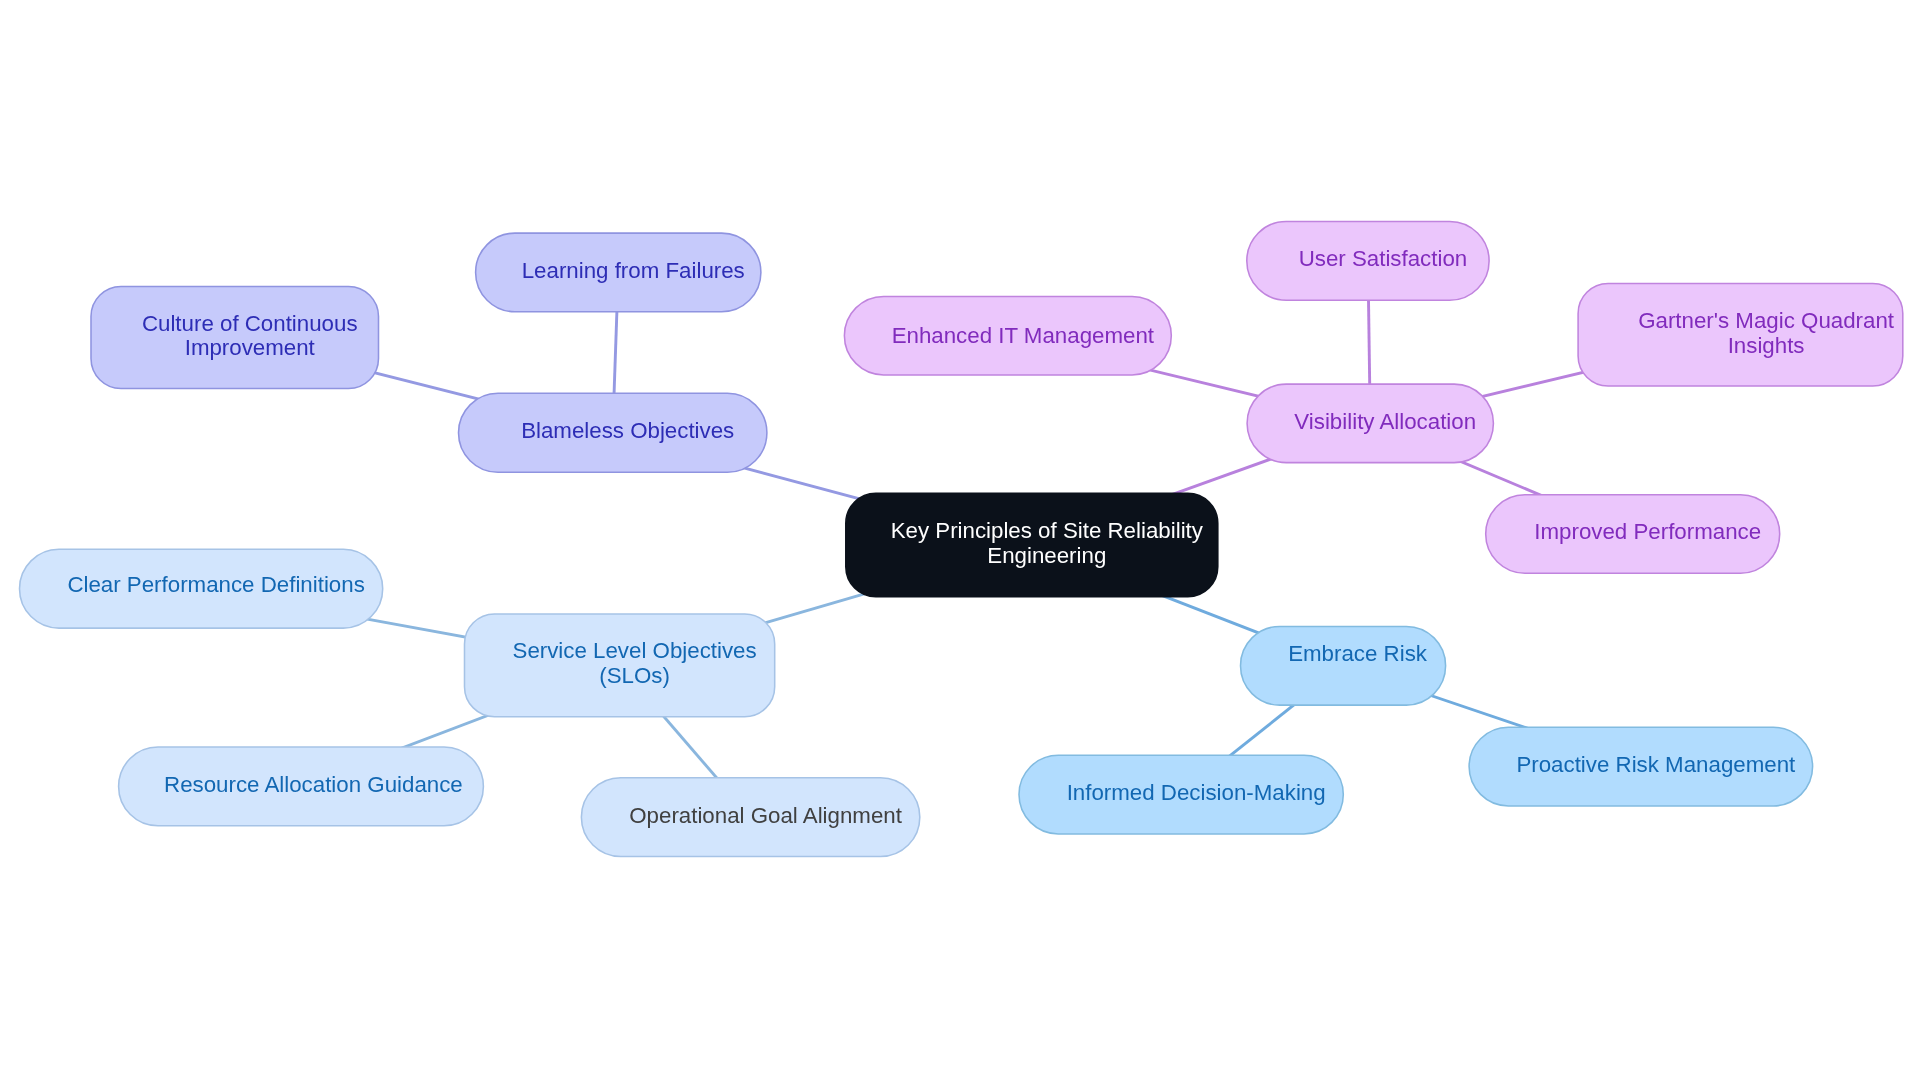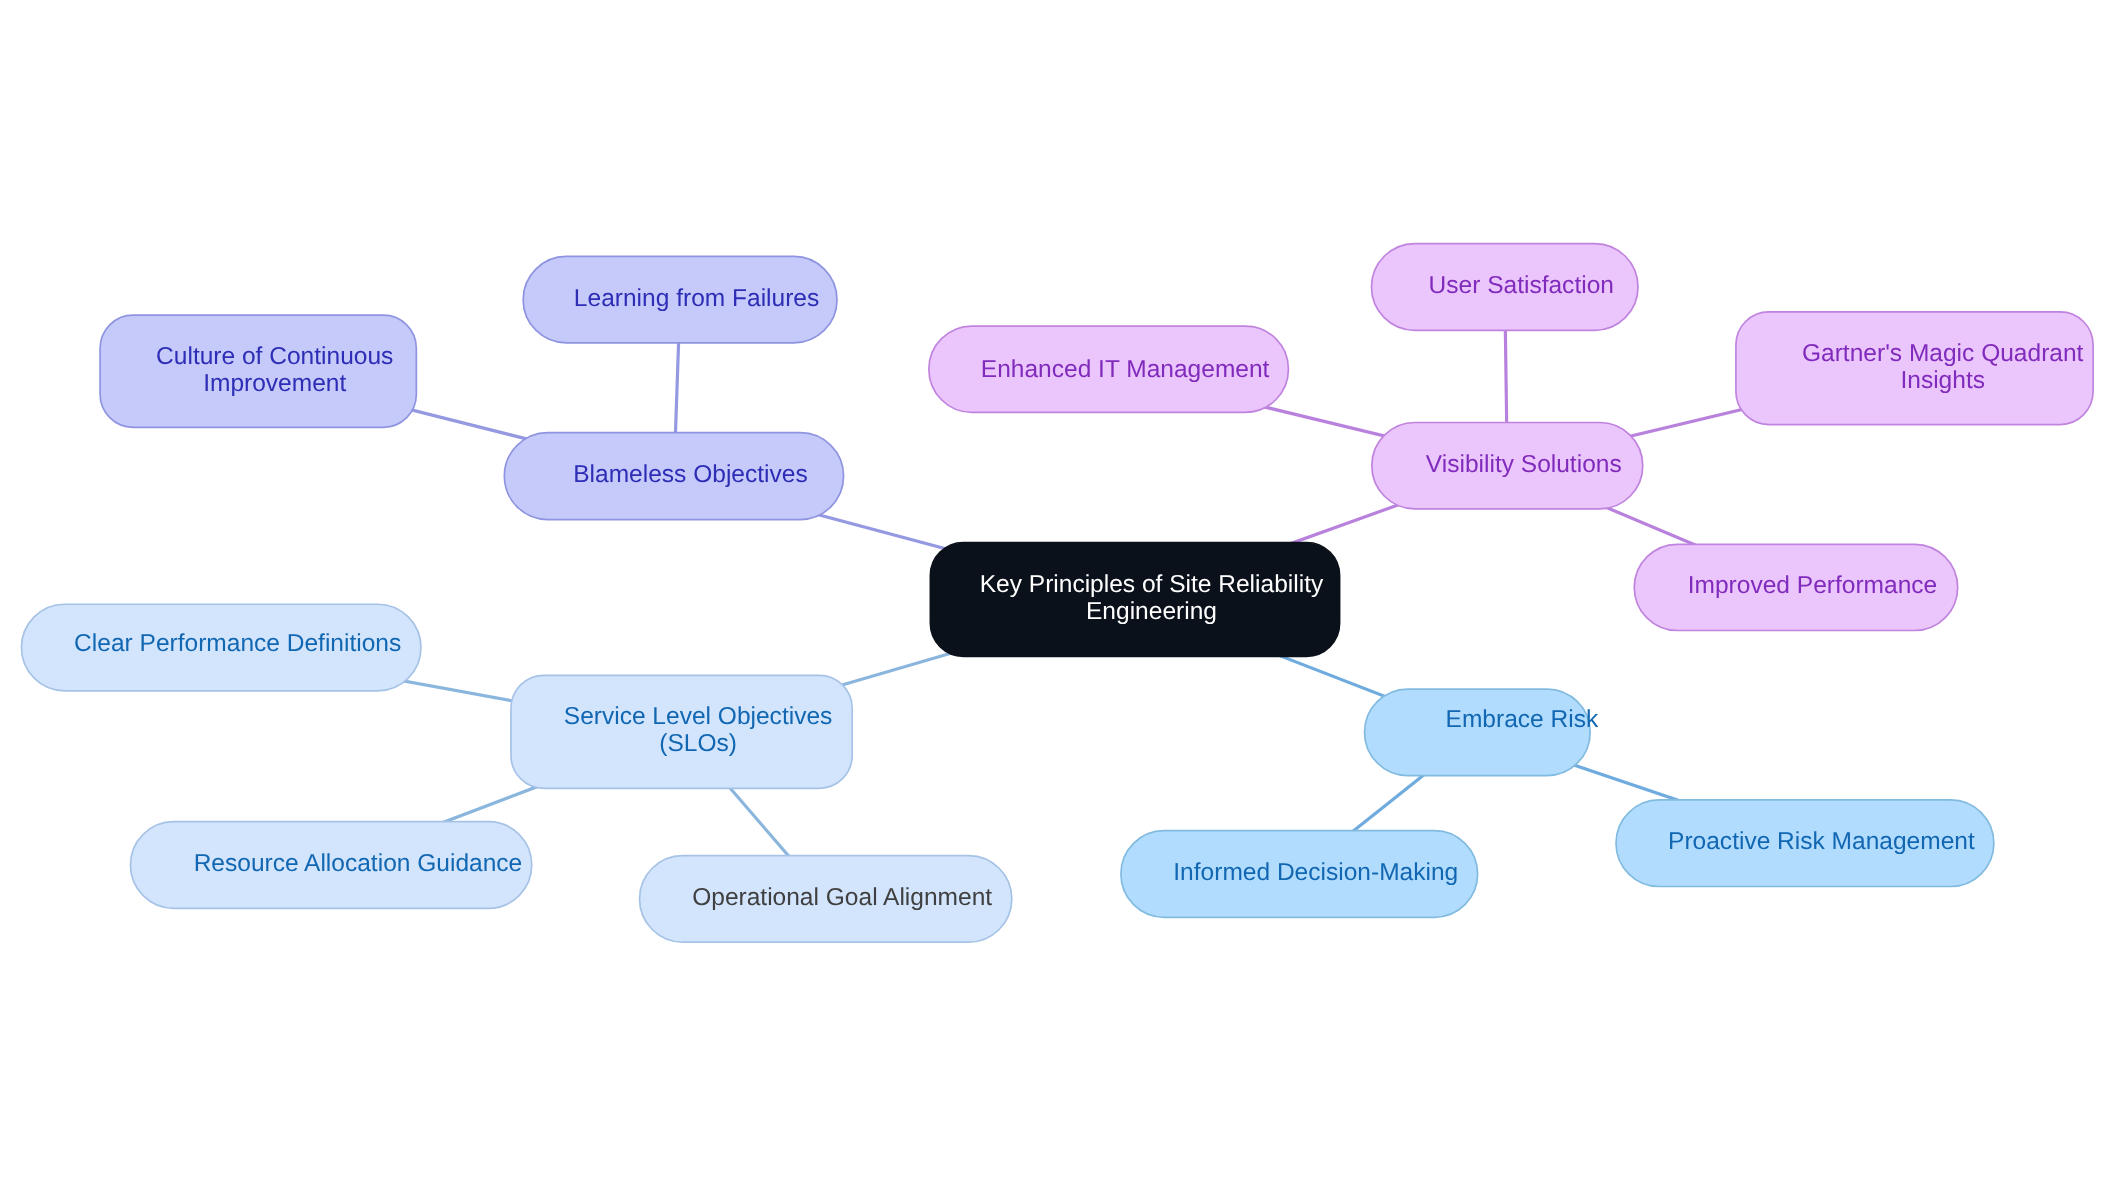"Visibility Solutions" span.node-label { text: Solutions -> Allocation }
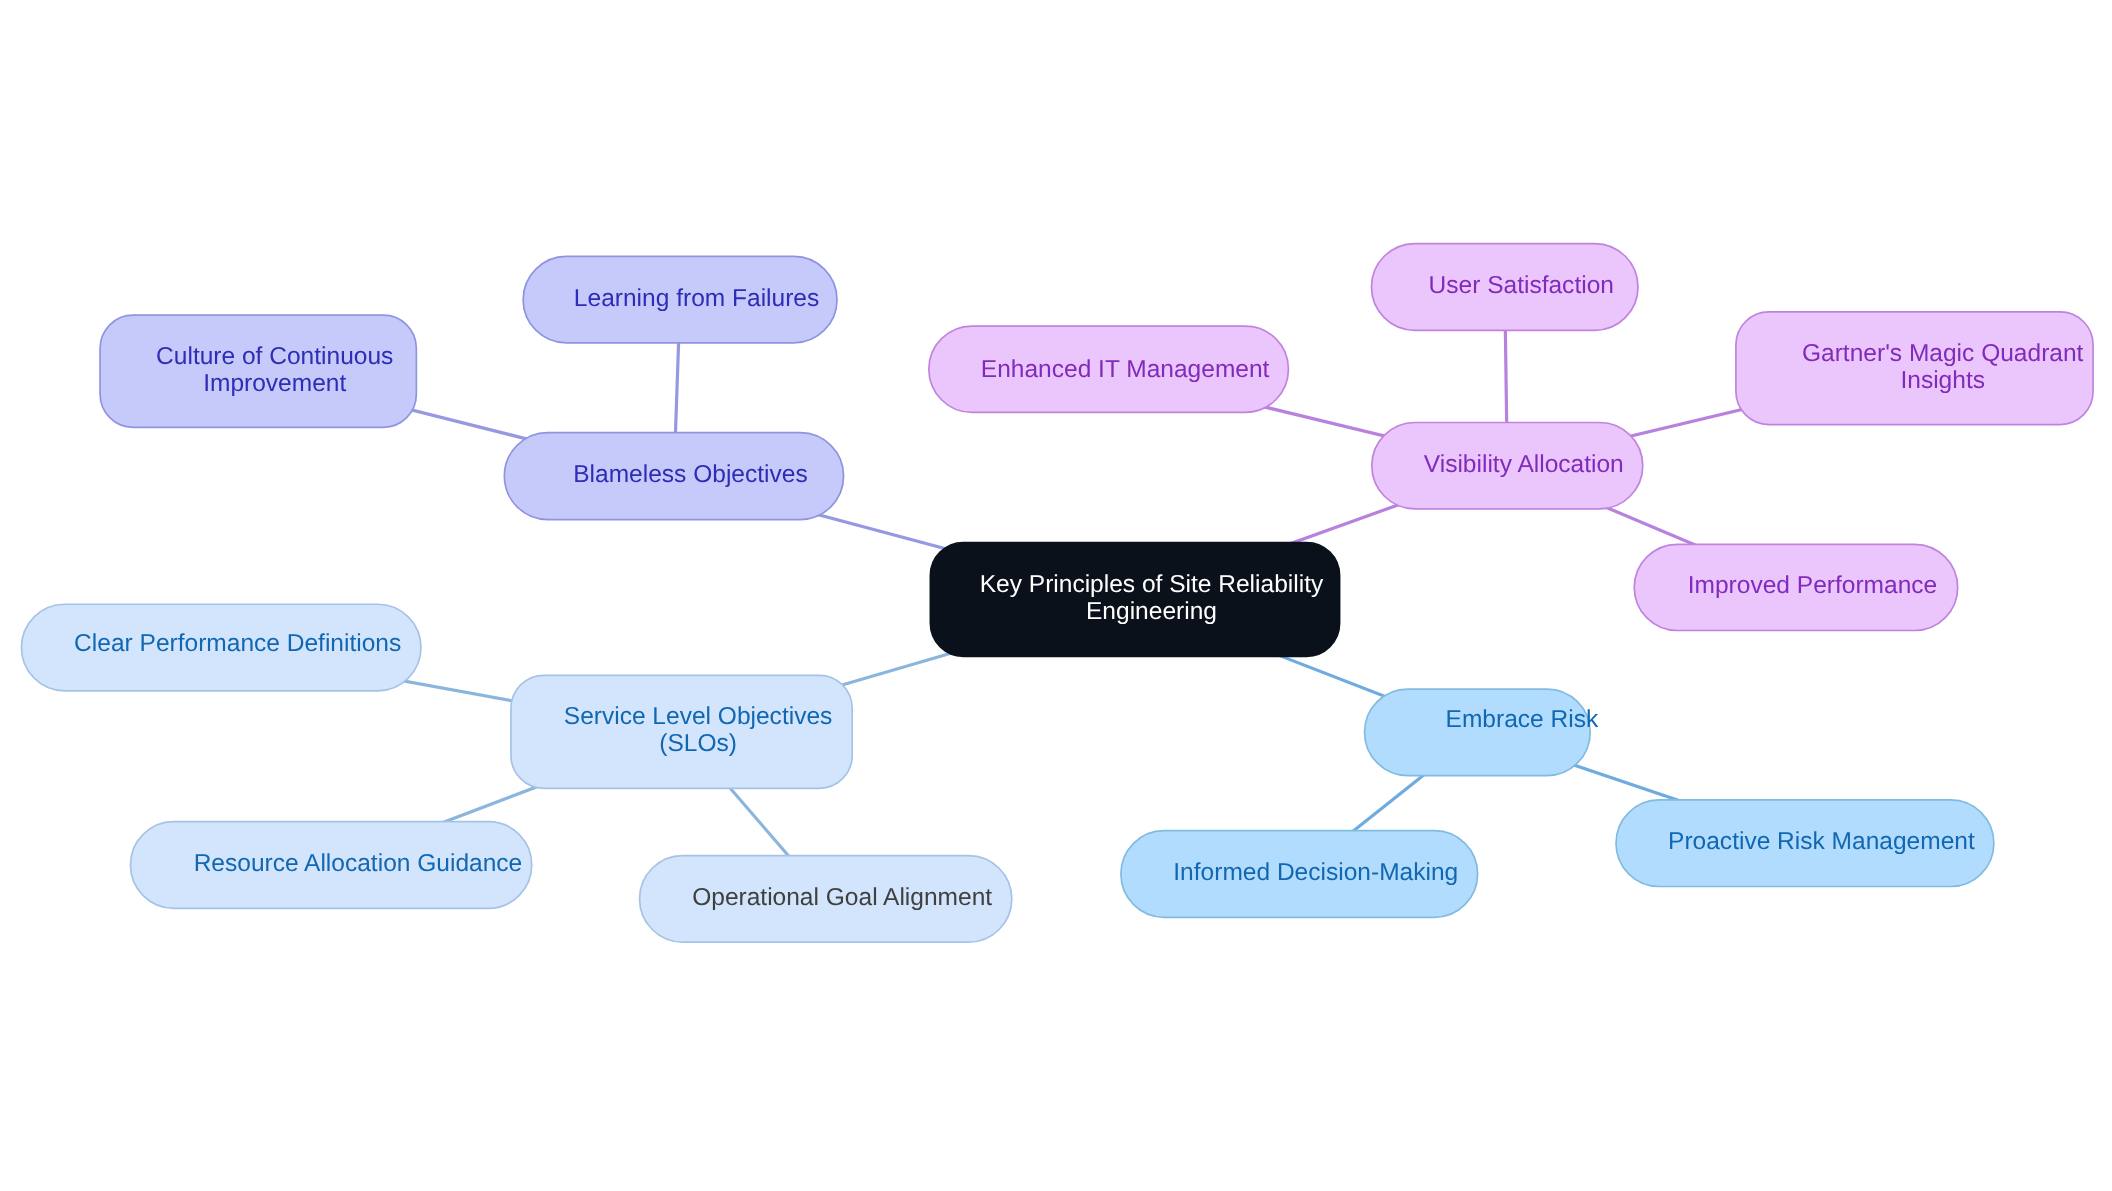"Embrace Risk" div.node { left: 1266px -> 1240px }
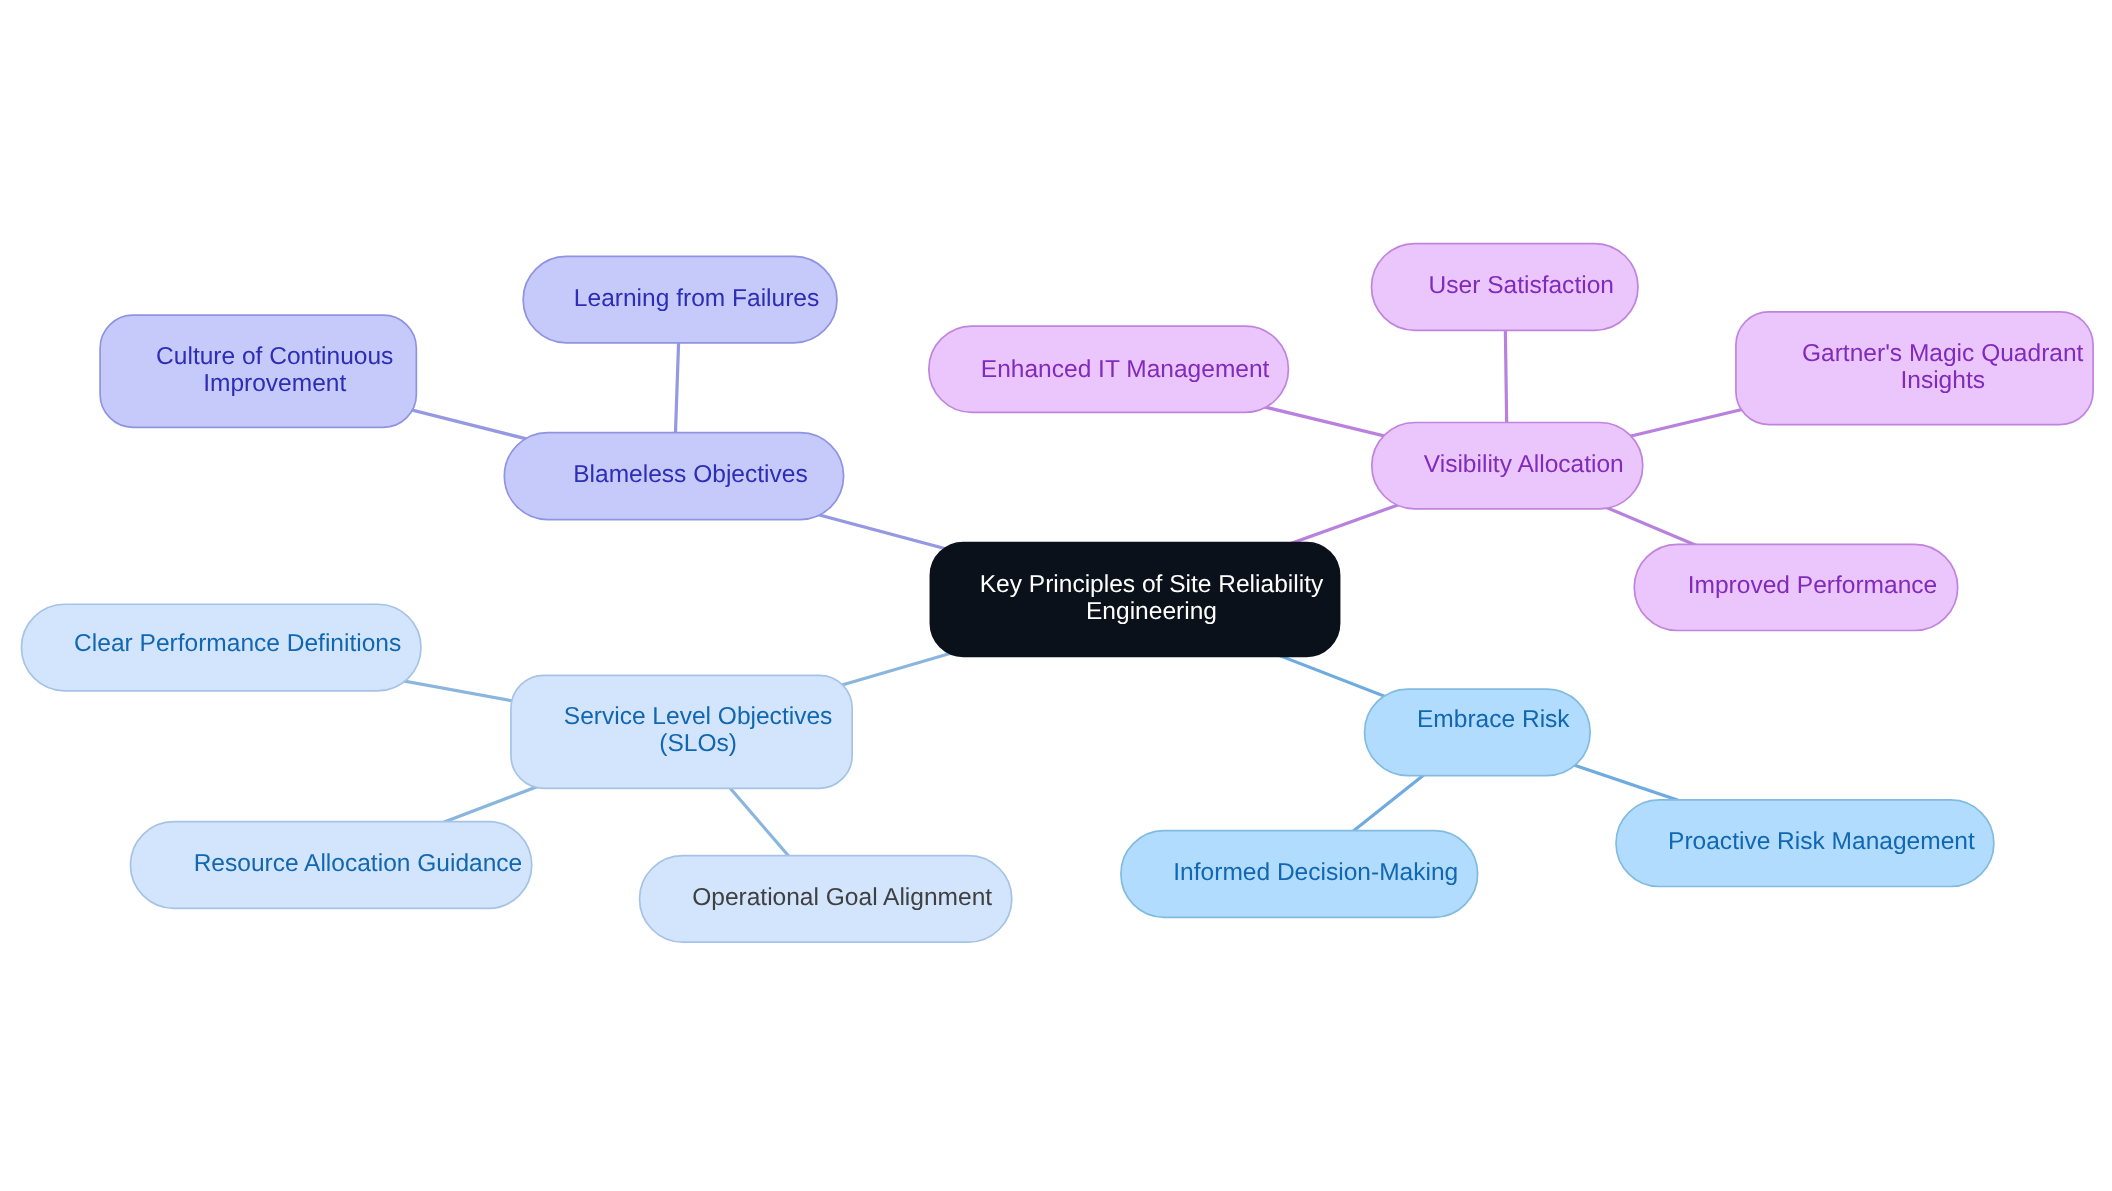"Resource Allocation Guidance" div.node { left: 128px -> 116px }
